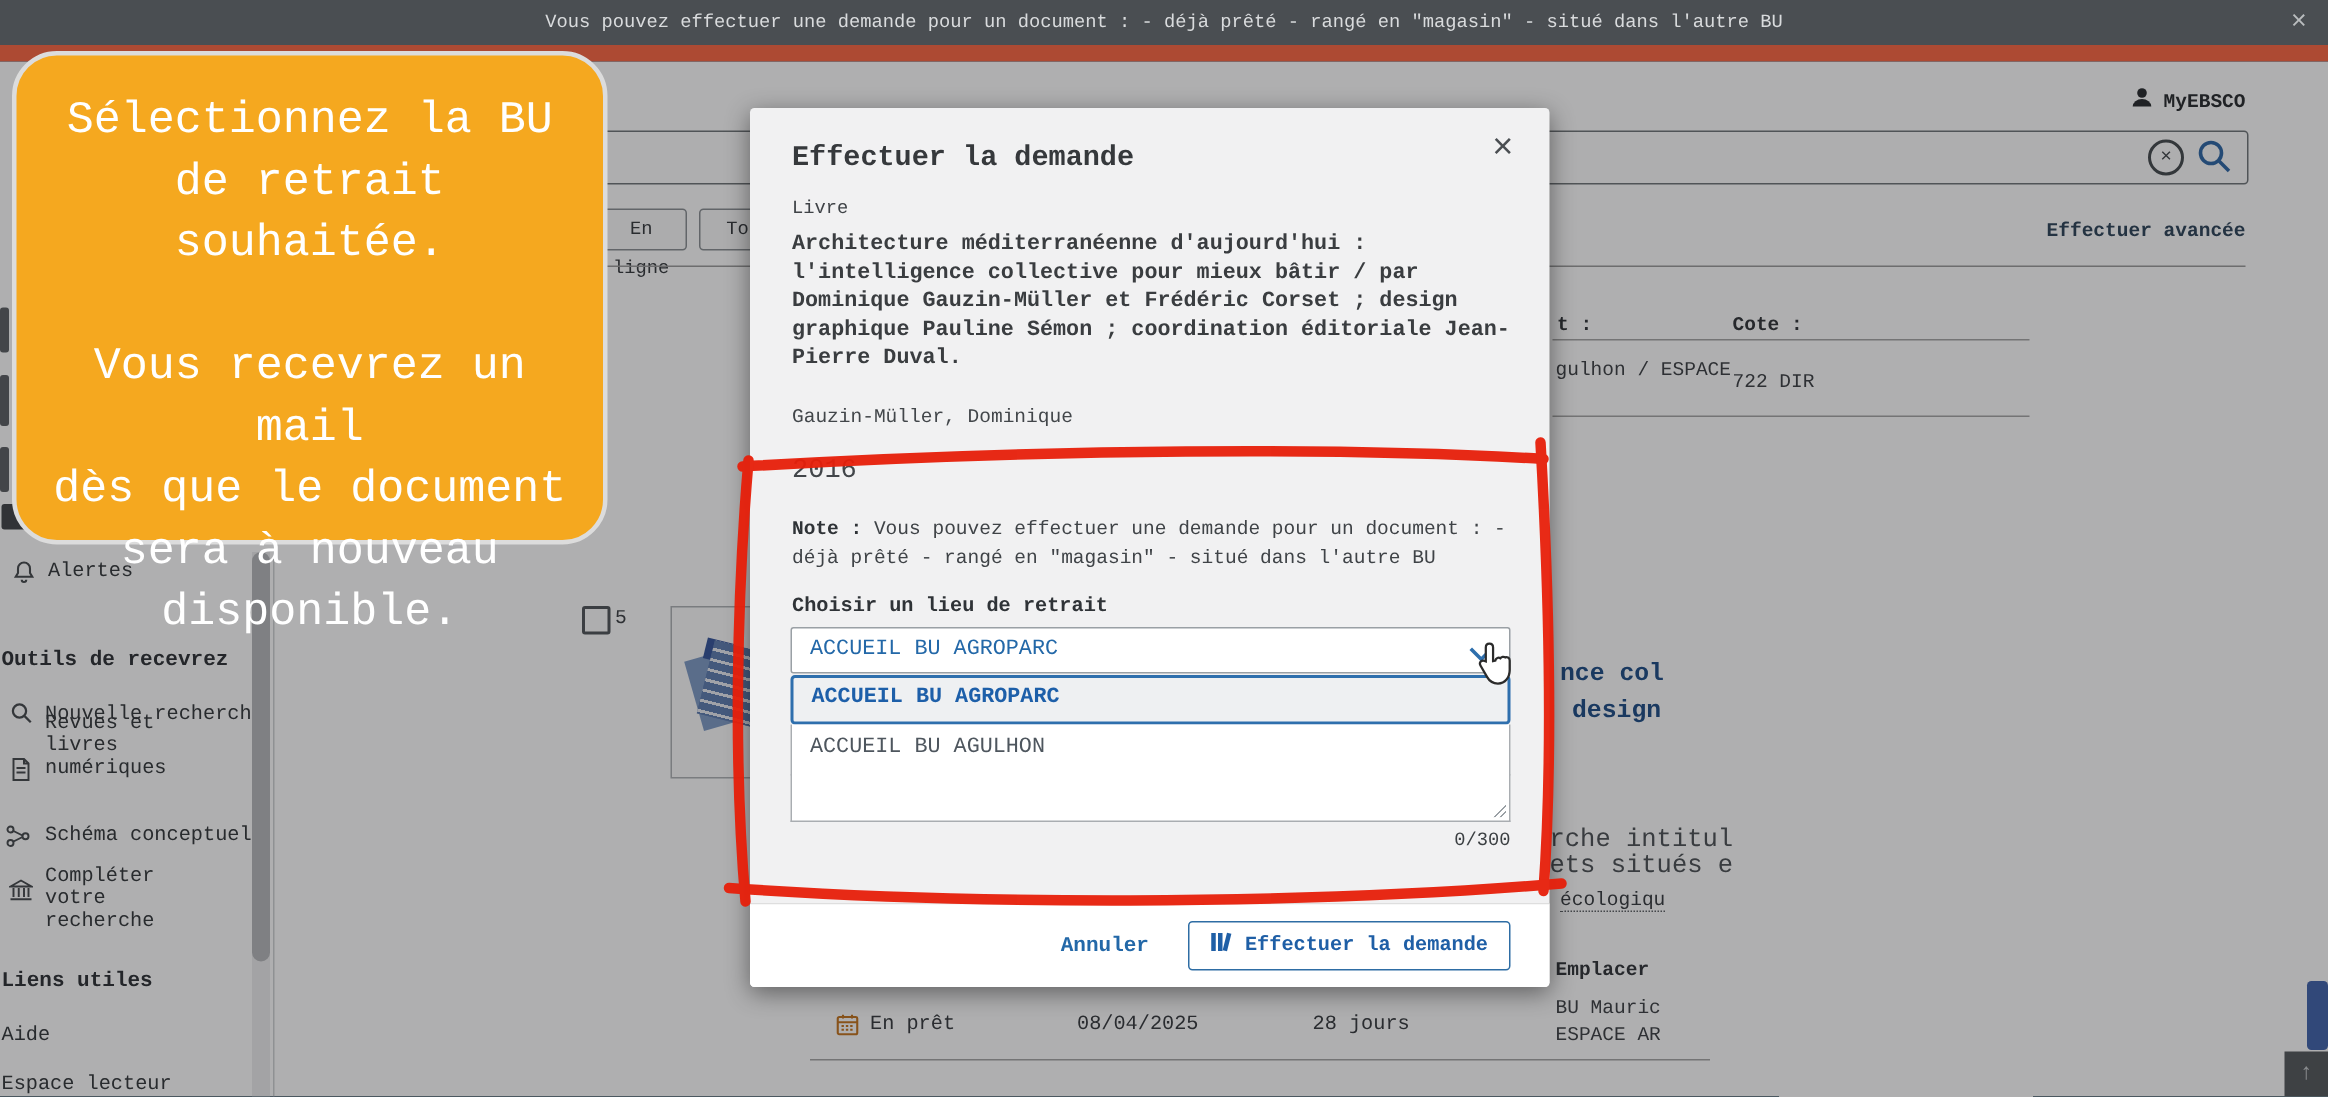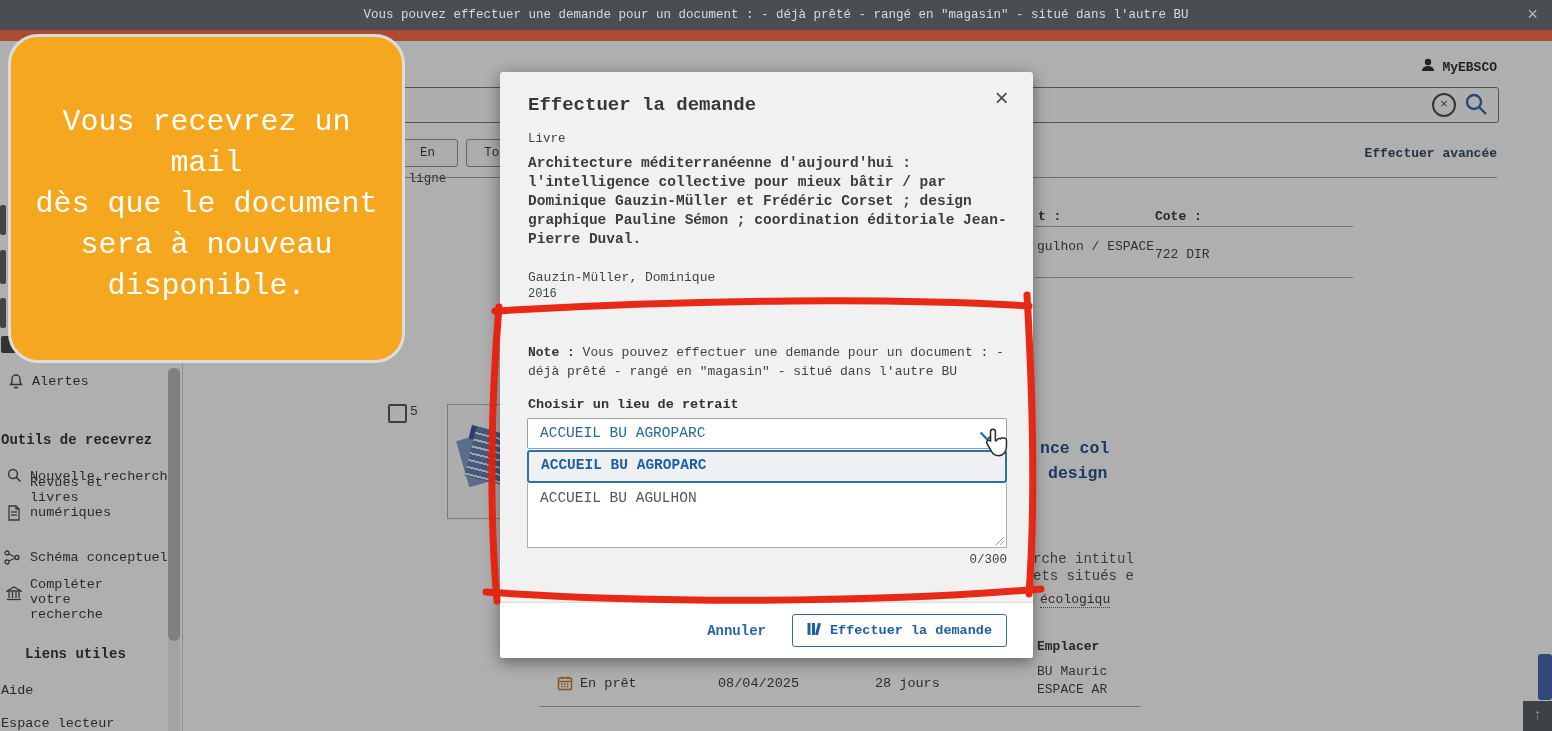"Sélectionnez la BU" p.p1 { html: none -> <p>Sélectionnez la BU de retrait souhaitée.</p> }
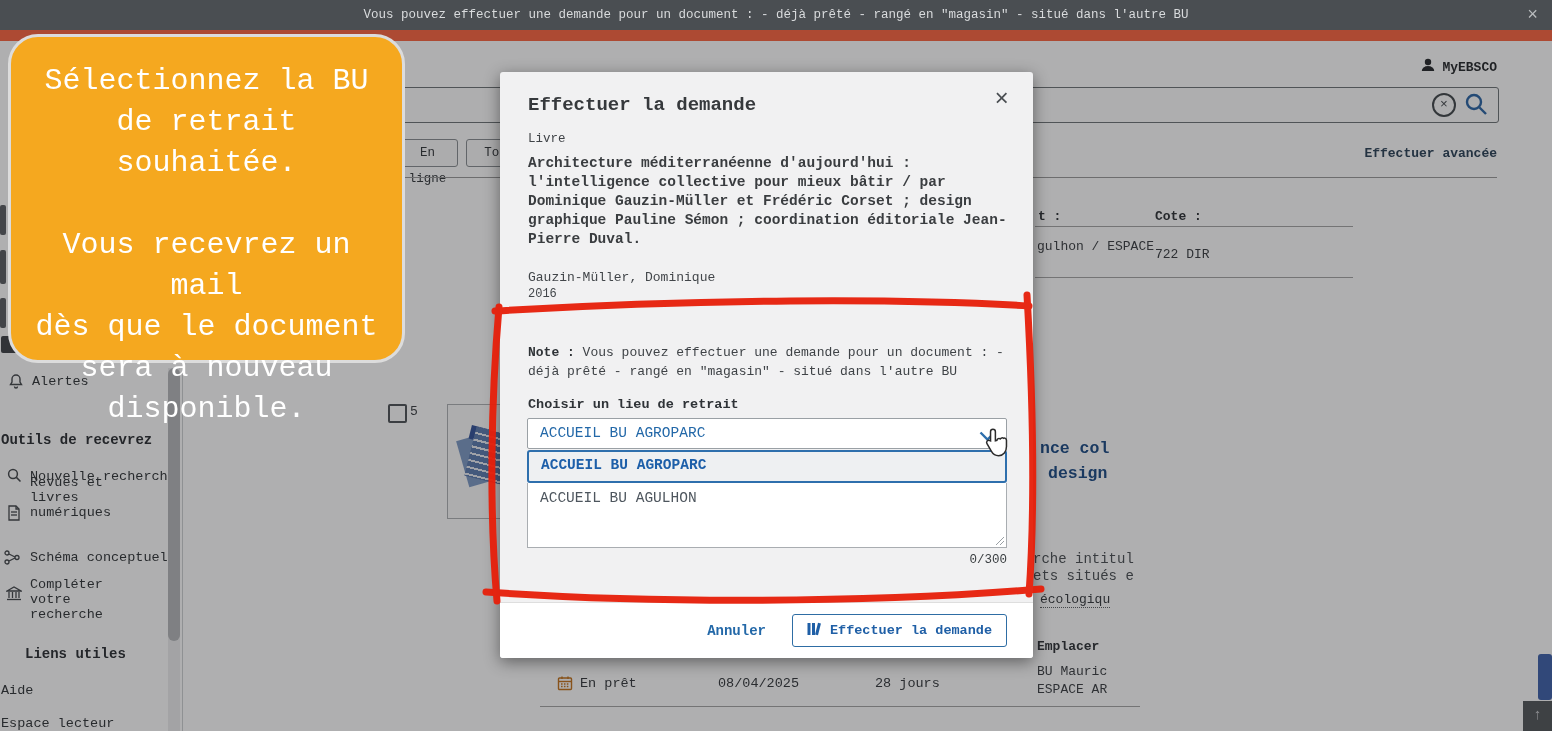"2016" .m-year { font-size: 12px -> 18px; top: 215px -> 232px }
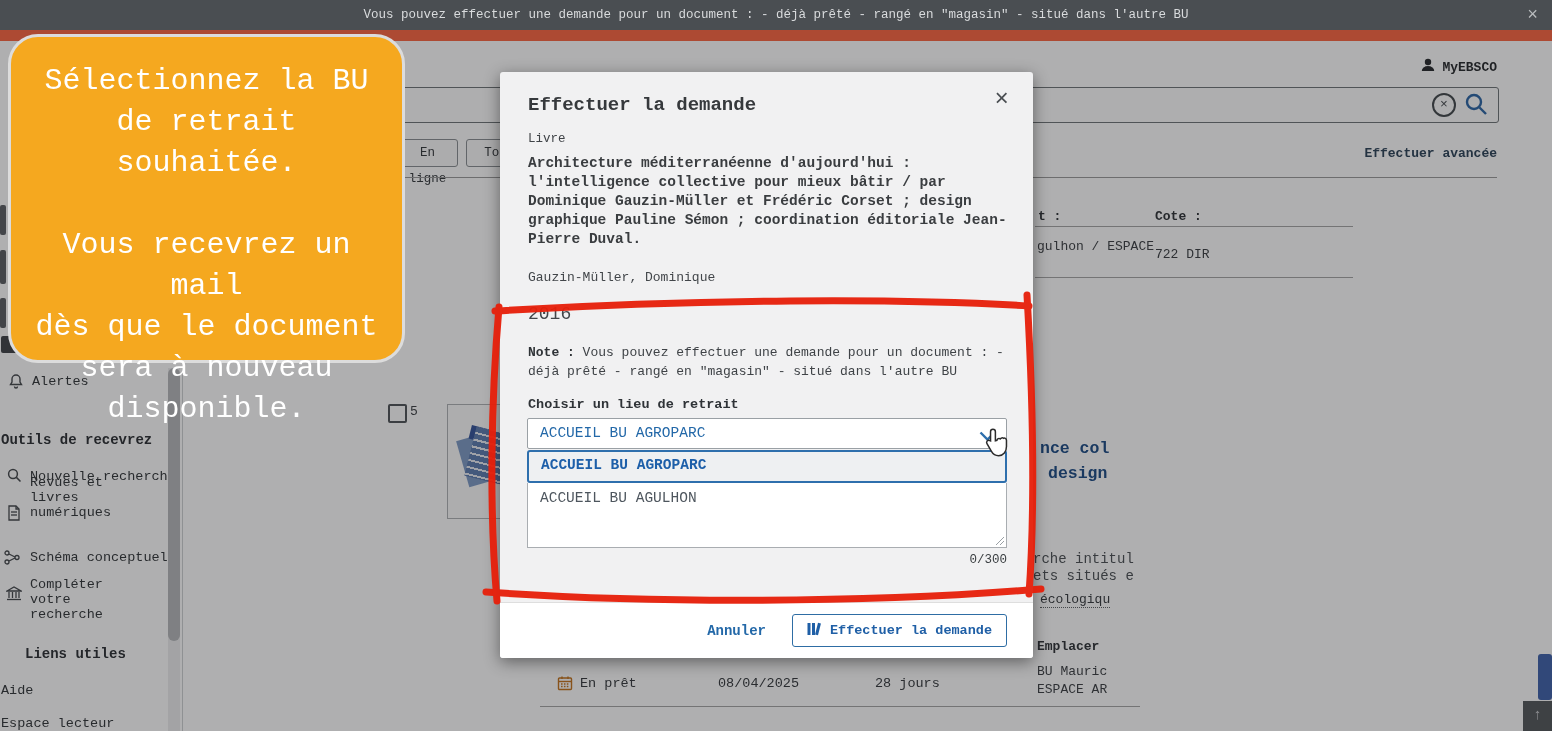"rche intitul" .gray-frag { font-size: 14px -> 17px }
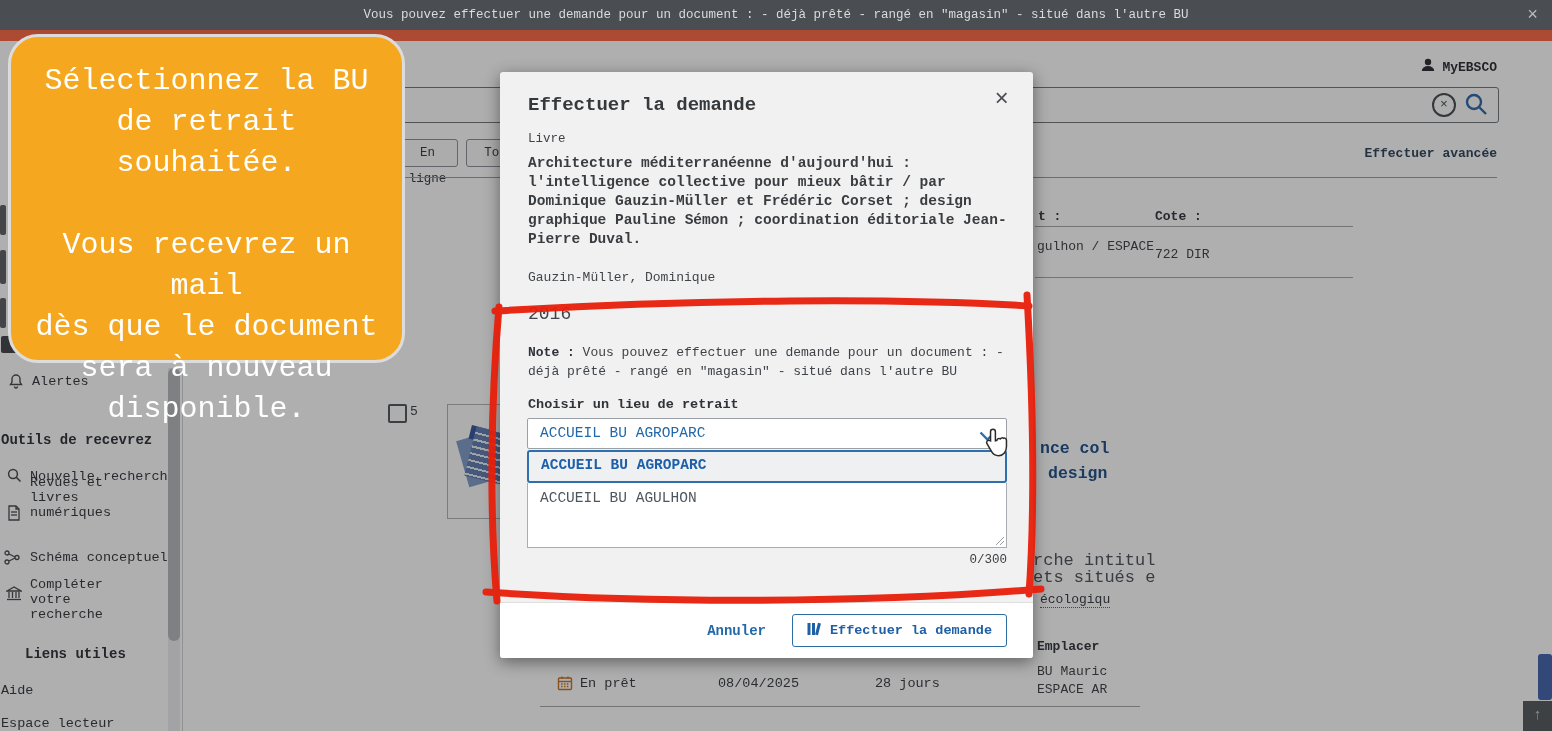"Liens utiles" div.abs { padding-left: 24px -> none }
